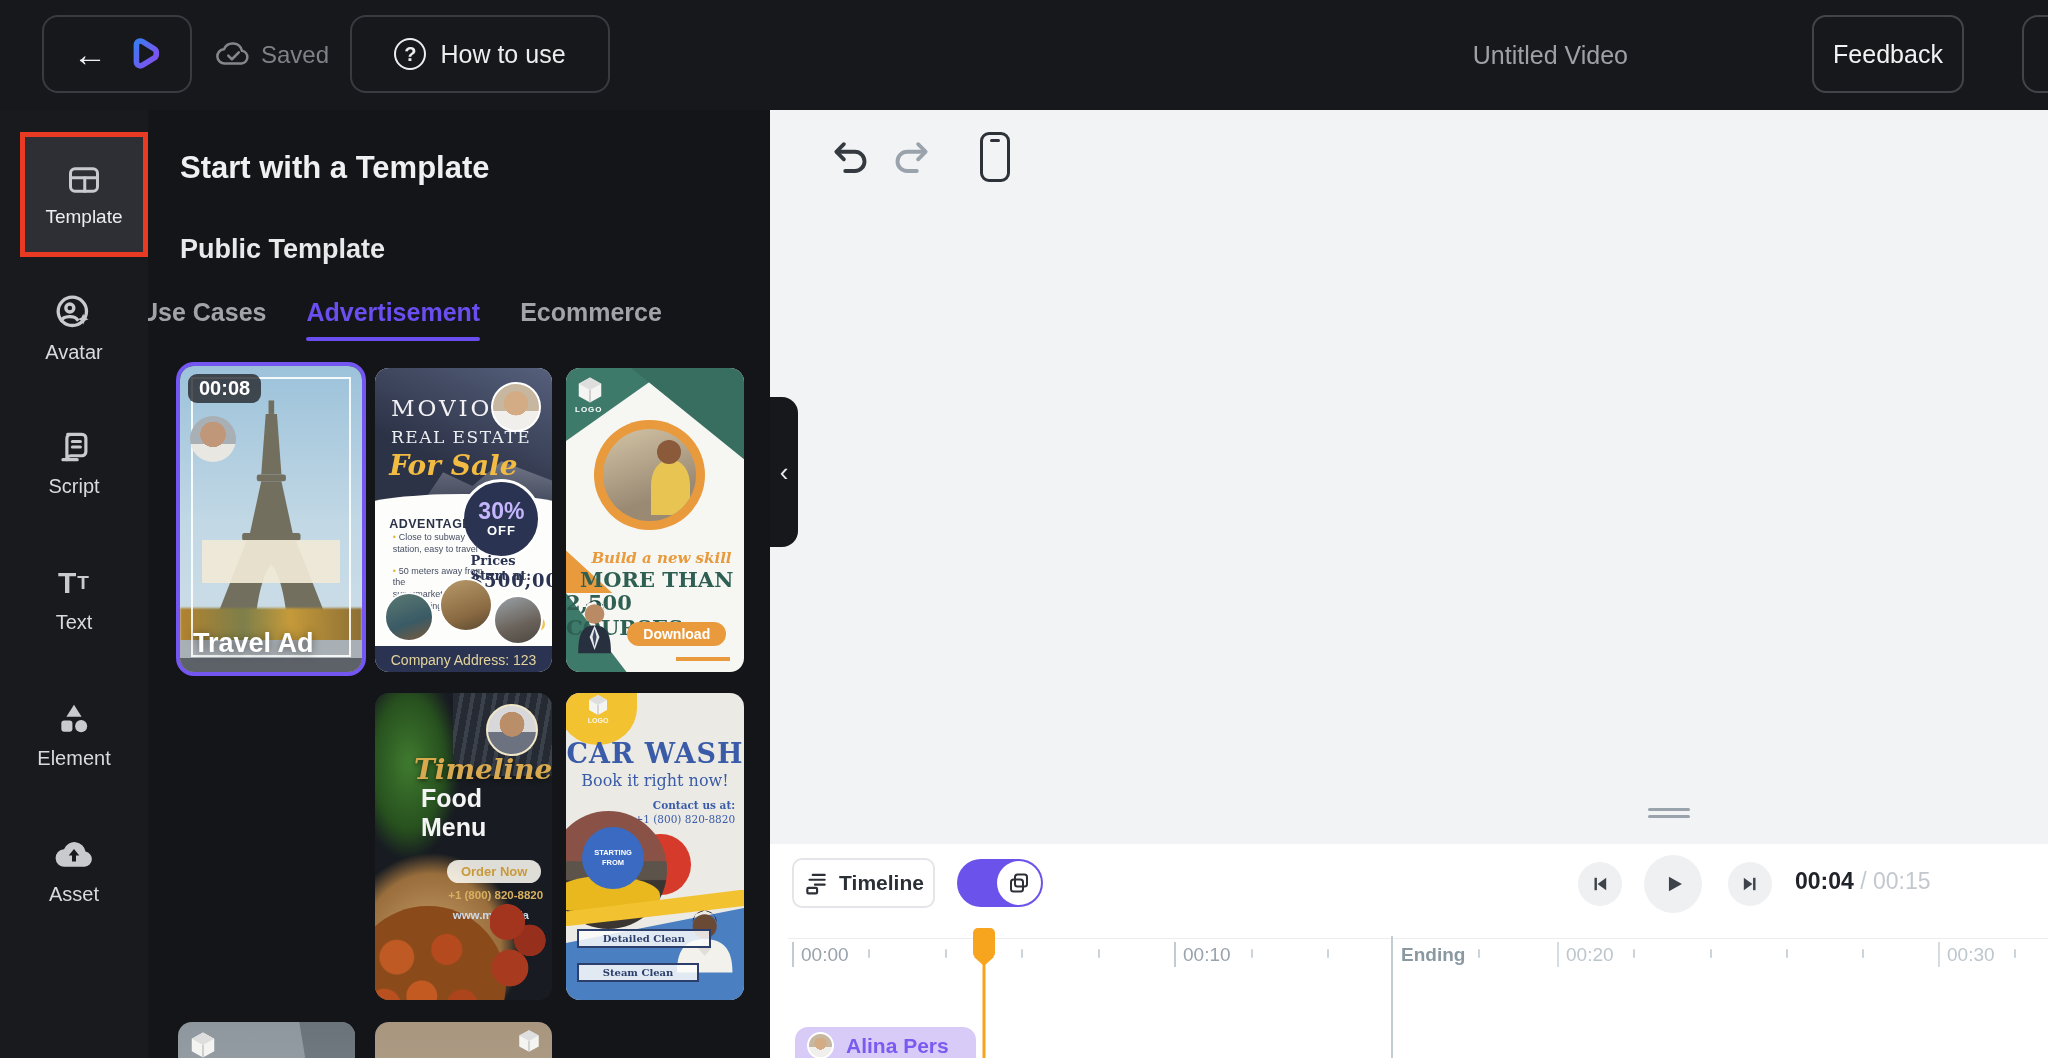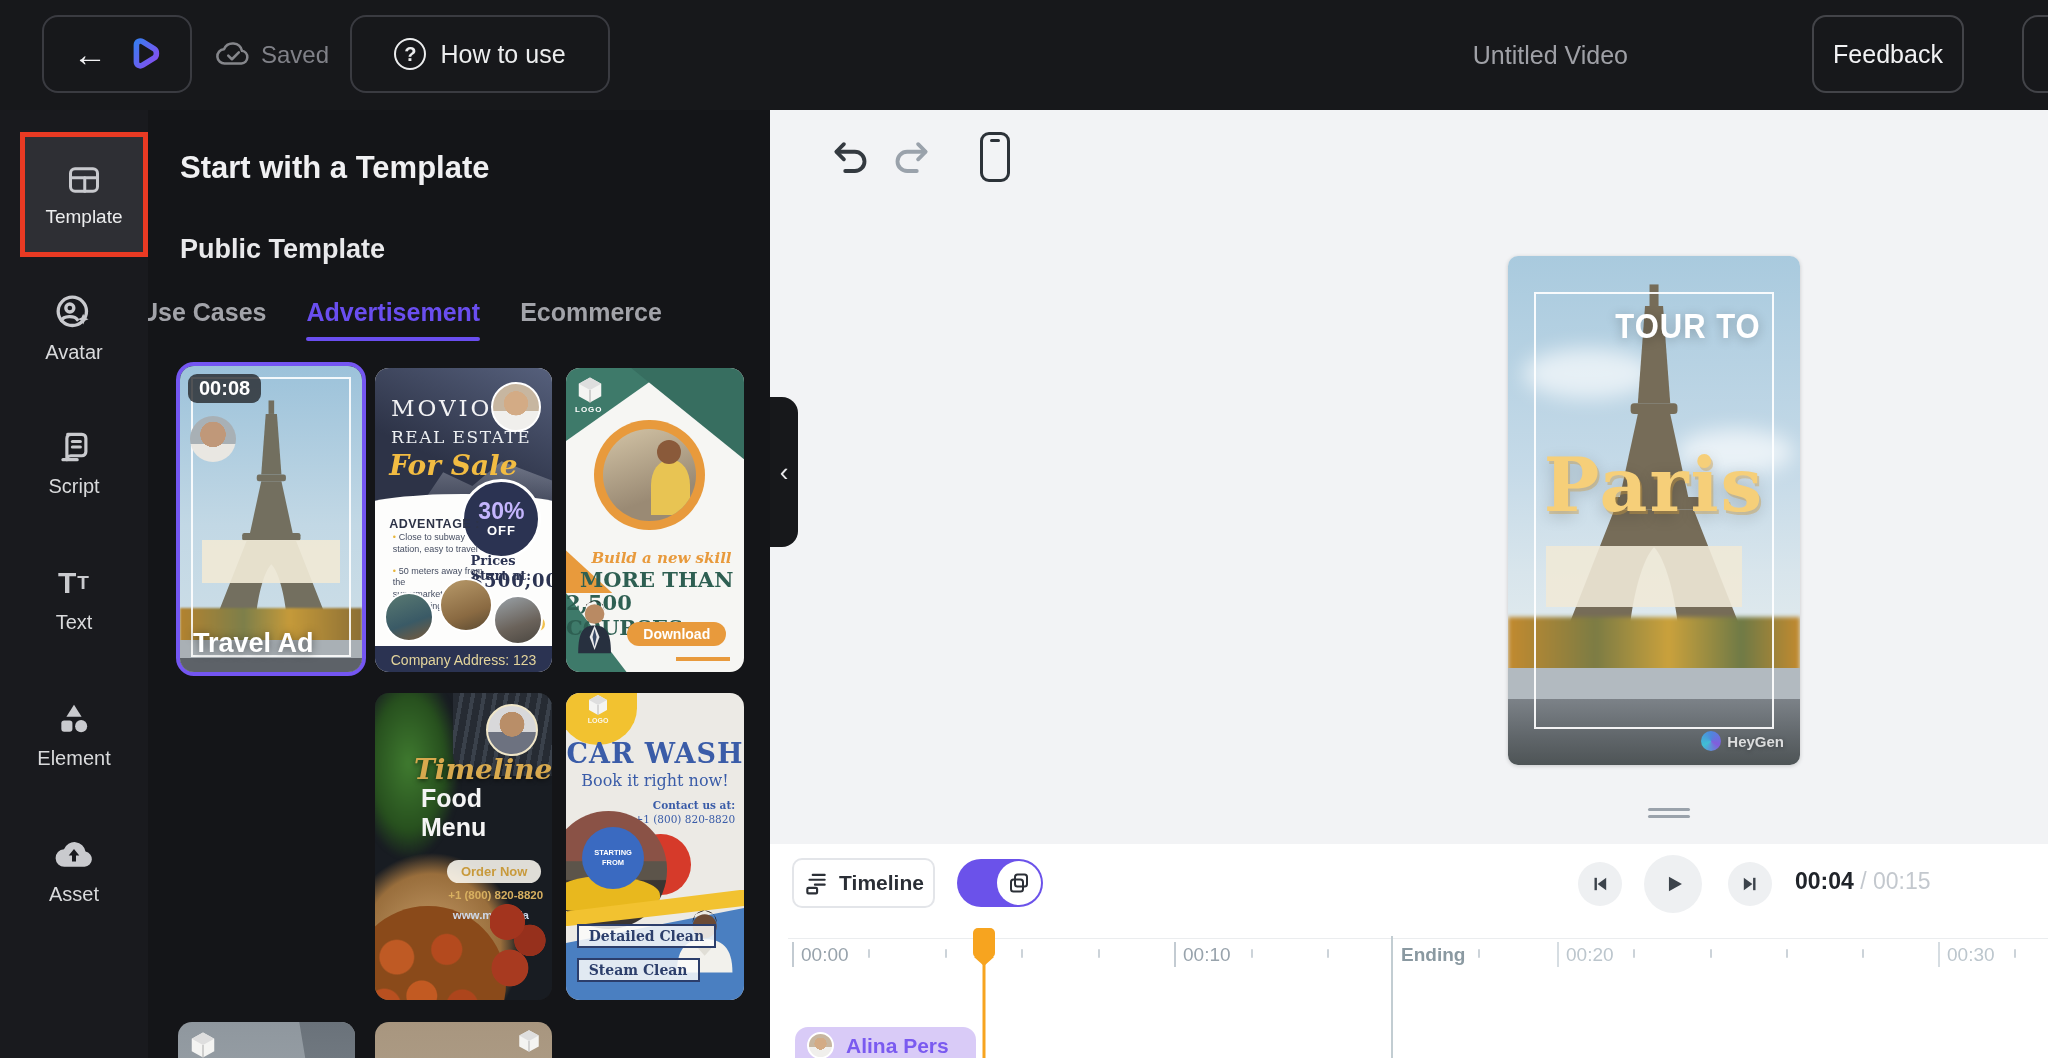"TOUR TO" div.preview { html: <div> <div></div> <div></div> <div></div> <svg> <use></use> </svg> <div></div> <div></div> <div></div> <div></div> <div>TOUR TO</div> <div>Paris</div> <div></div> <div> <div></div> <span>HeyGen</span> </div> </div> -> none }
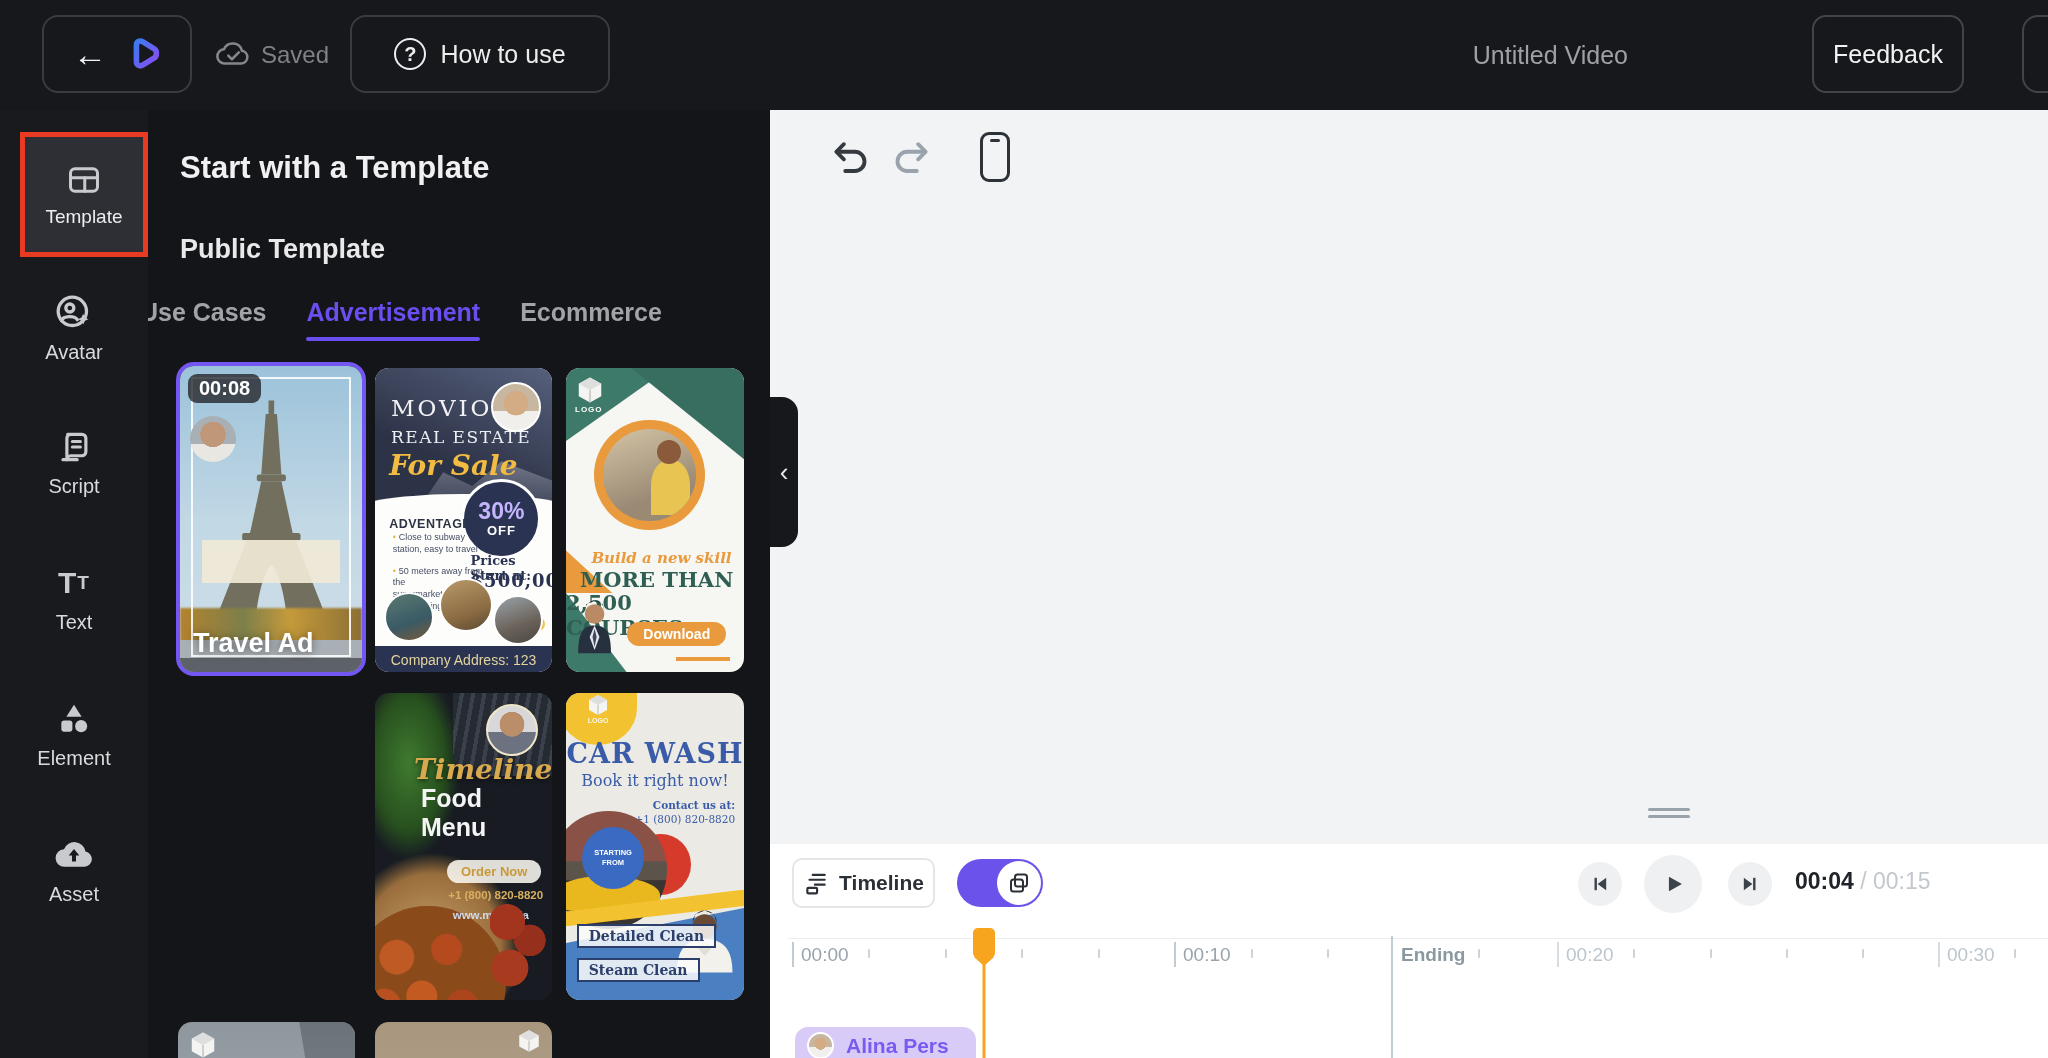"Detailed Clean" .w-btn { font-size: 14px -> 10px; padding: 2px 10px -> 2px 24px }
